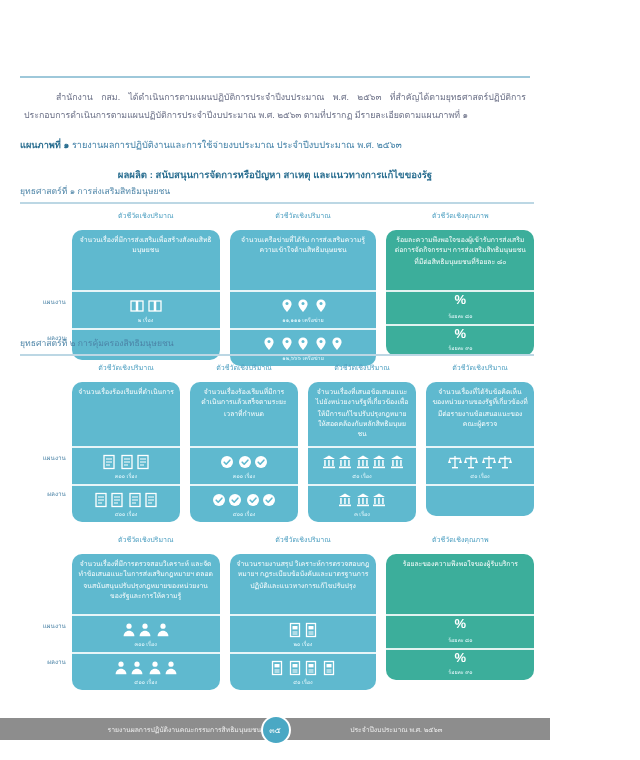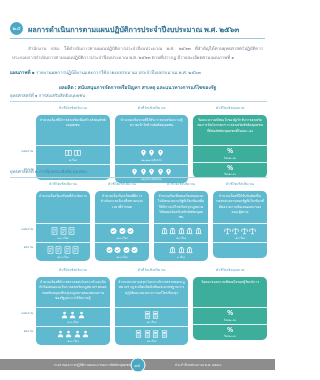"ผลการดำเนินการตามแผนปฏิบัติการประจำปีงบป" div.heading-row { html: <div> <span>๒.๕</span> <span>ผลการดำเนินการตามแผนปฏิบัติการประจำปีงบประมาณ พ.ศ. ๒๕๖๓</span> </div> -> none }
